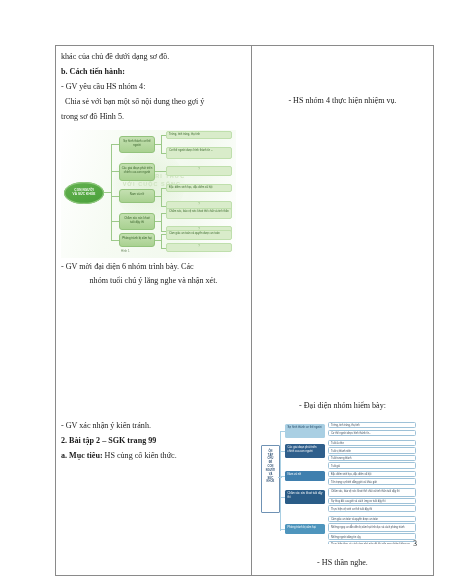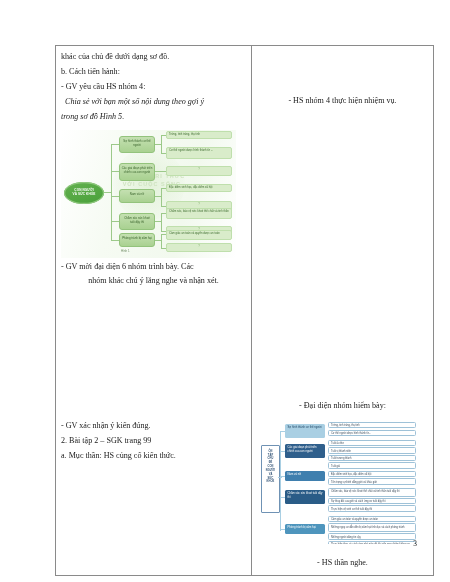"b. Cách tiến hành:" .bold { font-weight: normal -> bold }
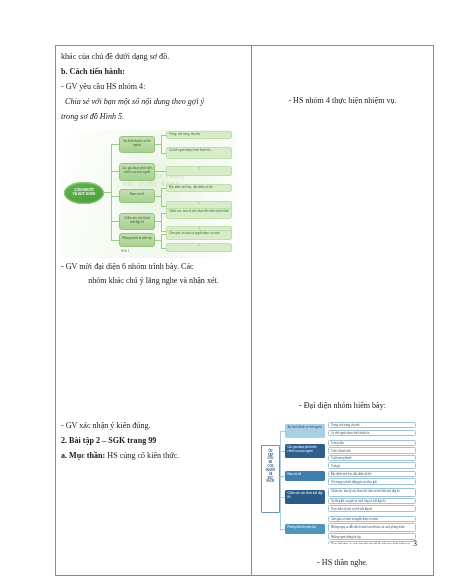"Chia sẻ với bạn một" .ital { font-style: italic -> none }
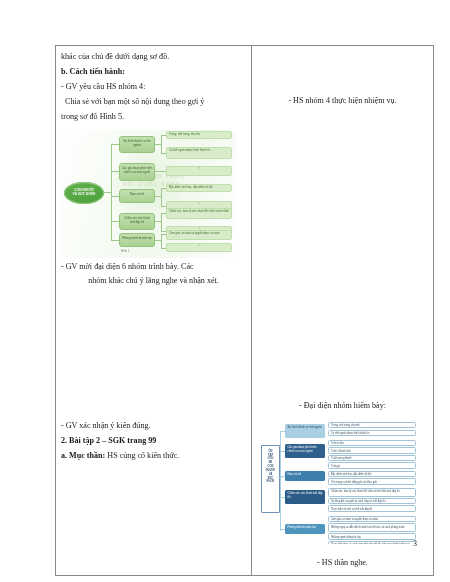"nhóm khác chú ý lắng" p.p { text: khác -> tuổi }
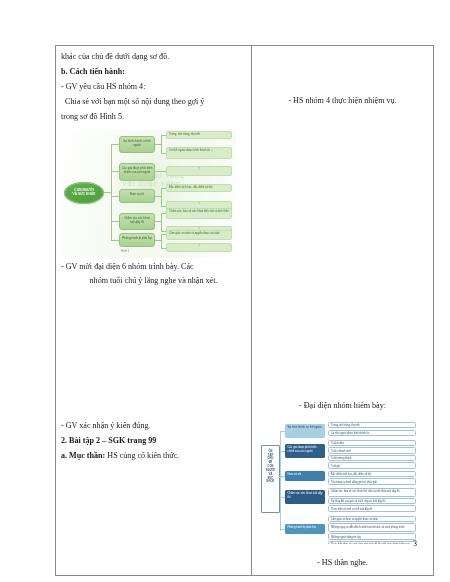"- GV xác nhận ý" p.p { text: đúng -> tránh }
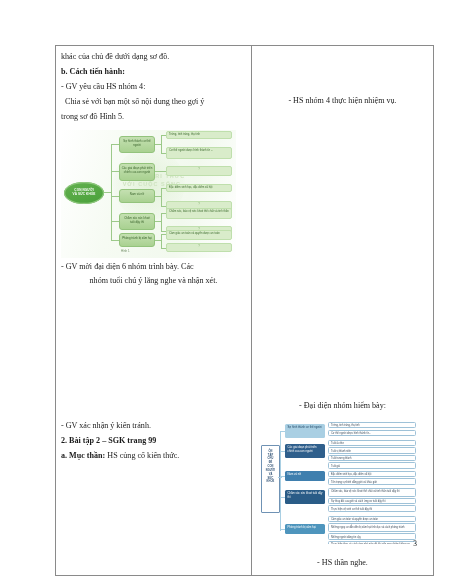"a. Mục thần:" span.bold { text: thần -> tiêu }
